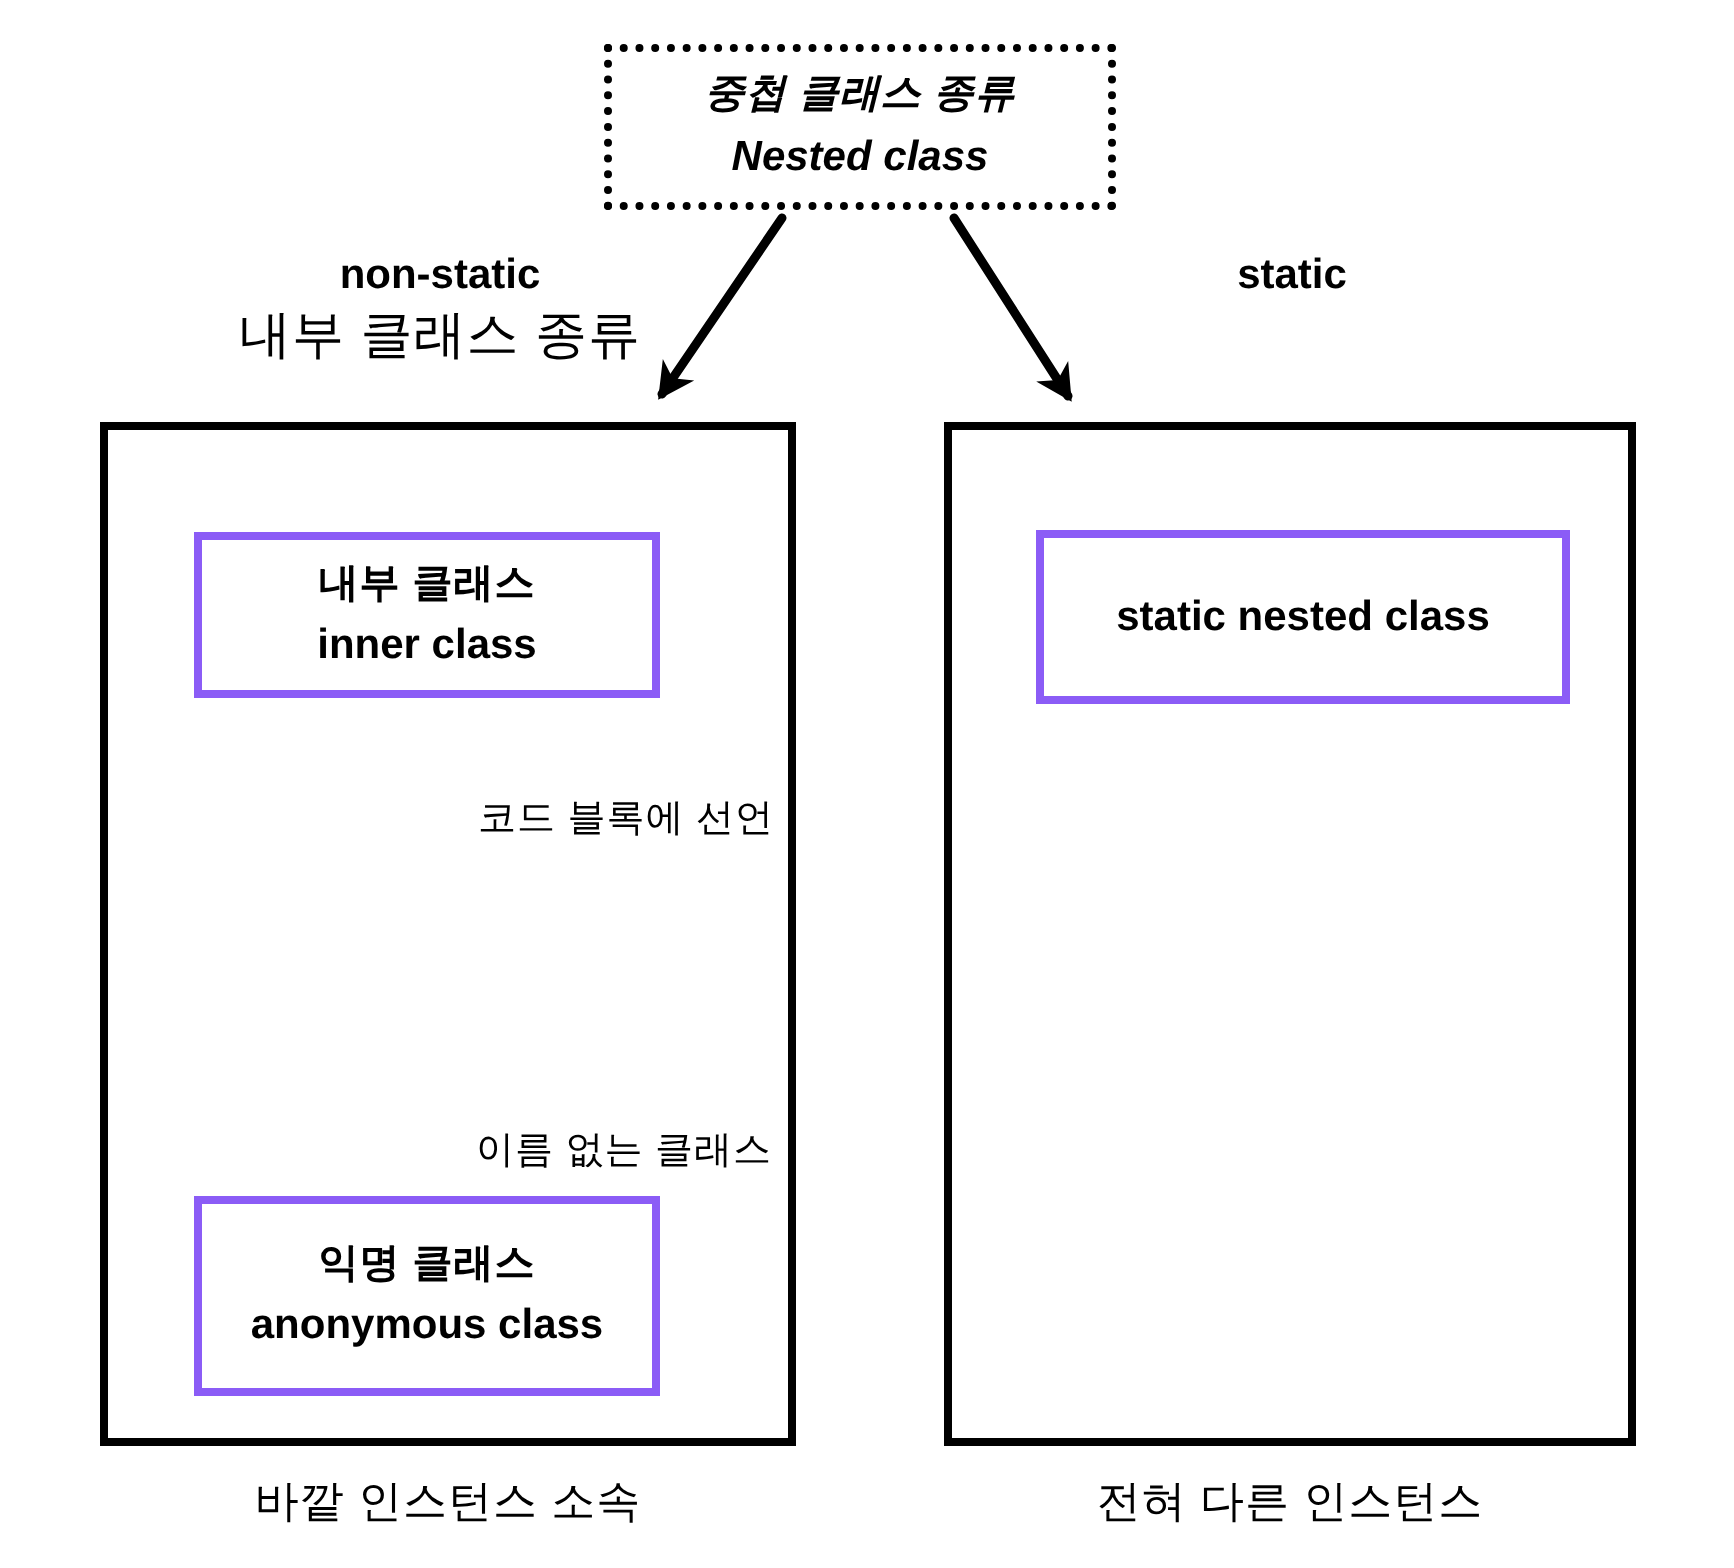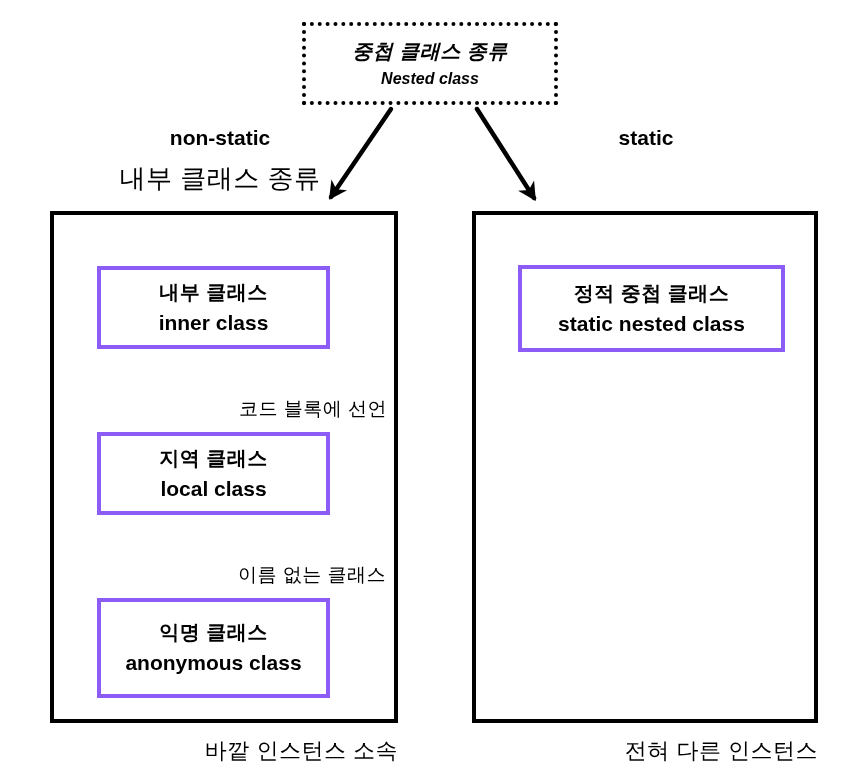"Nested class" .root-en { font-size: 16px -> 21px }
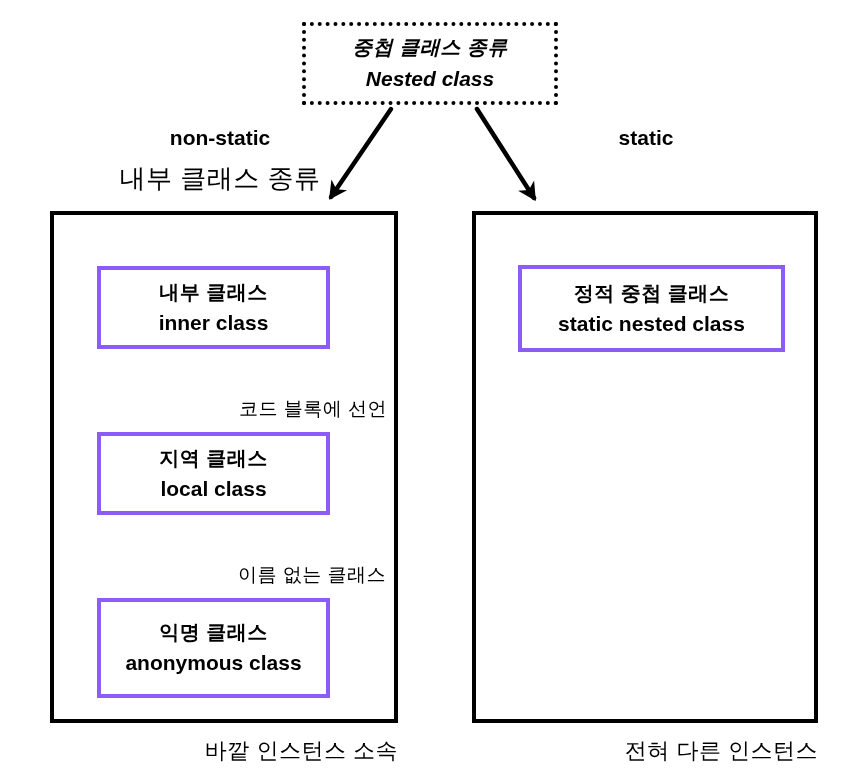"non-static" .branch-left .bl1 { margin-bottom: 11px -> none }
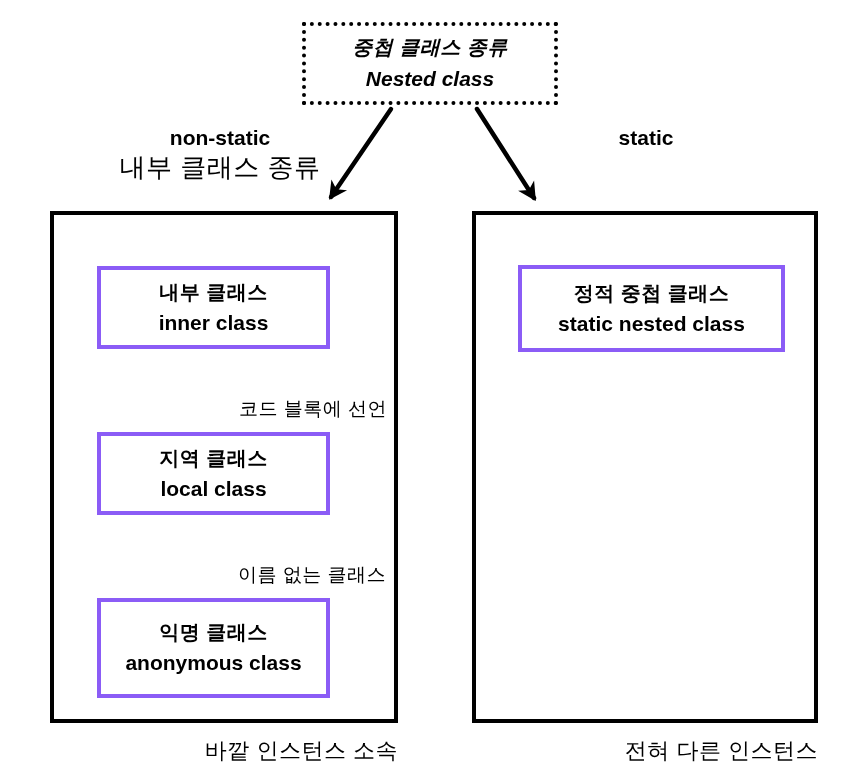"정적 중첩 클래스" div.ko { html: <div>정적 중첩 클래스</div> -> none }
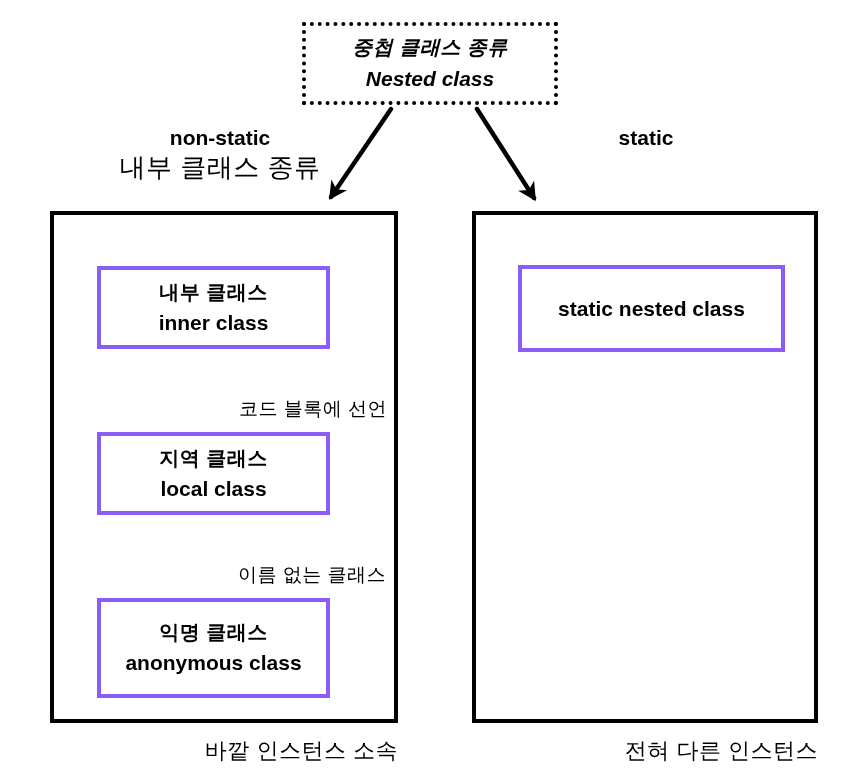"지역 클래스" div.abs { html: <div> <div>지역 클래스</div> <div>local class</div> </div> -> none }
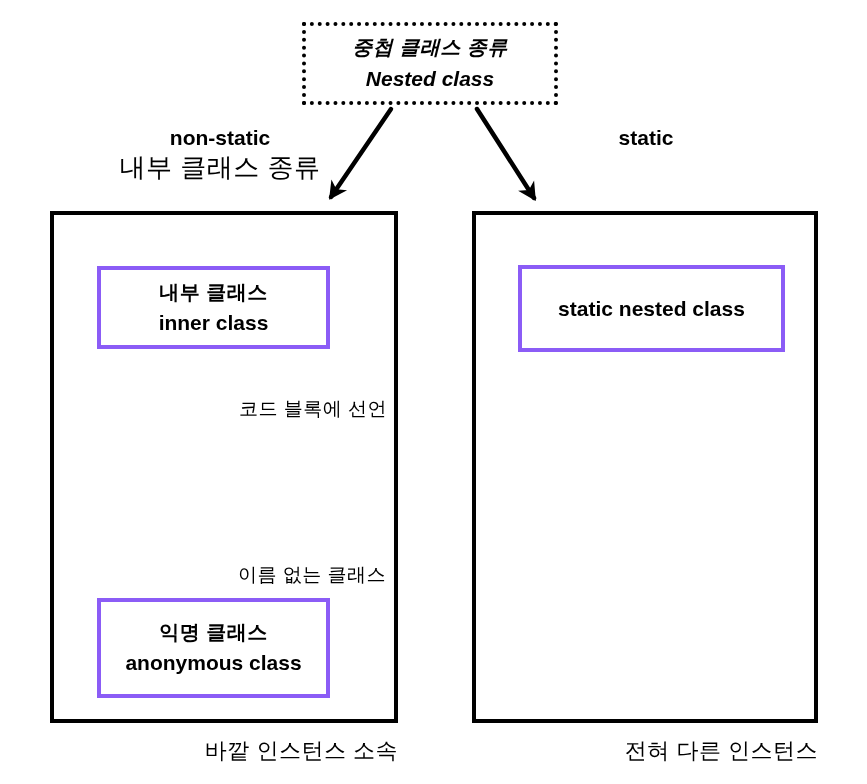"바깥 인스턴스 소속" .caption { text-align: right -> center }
